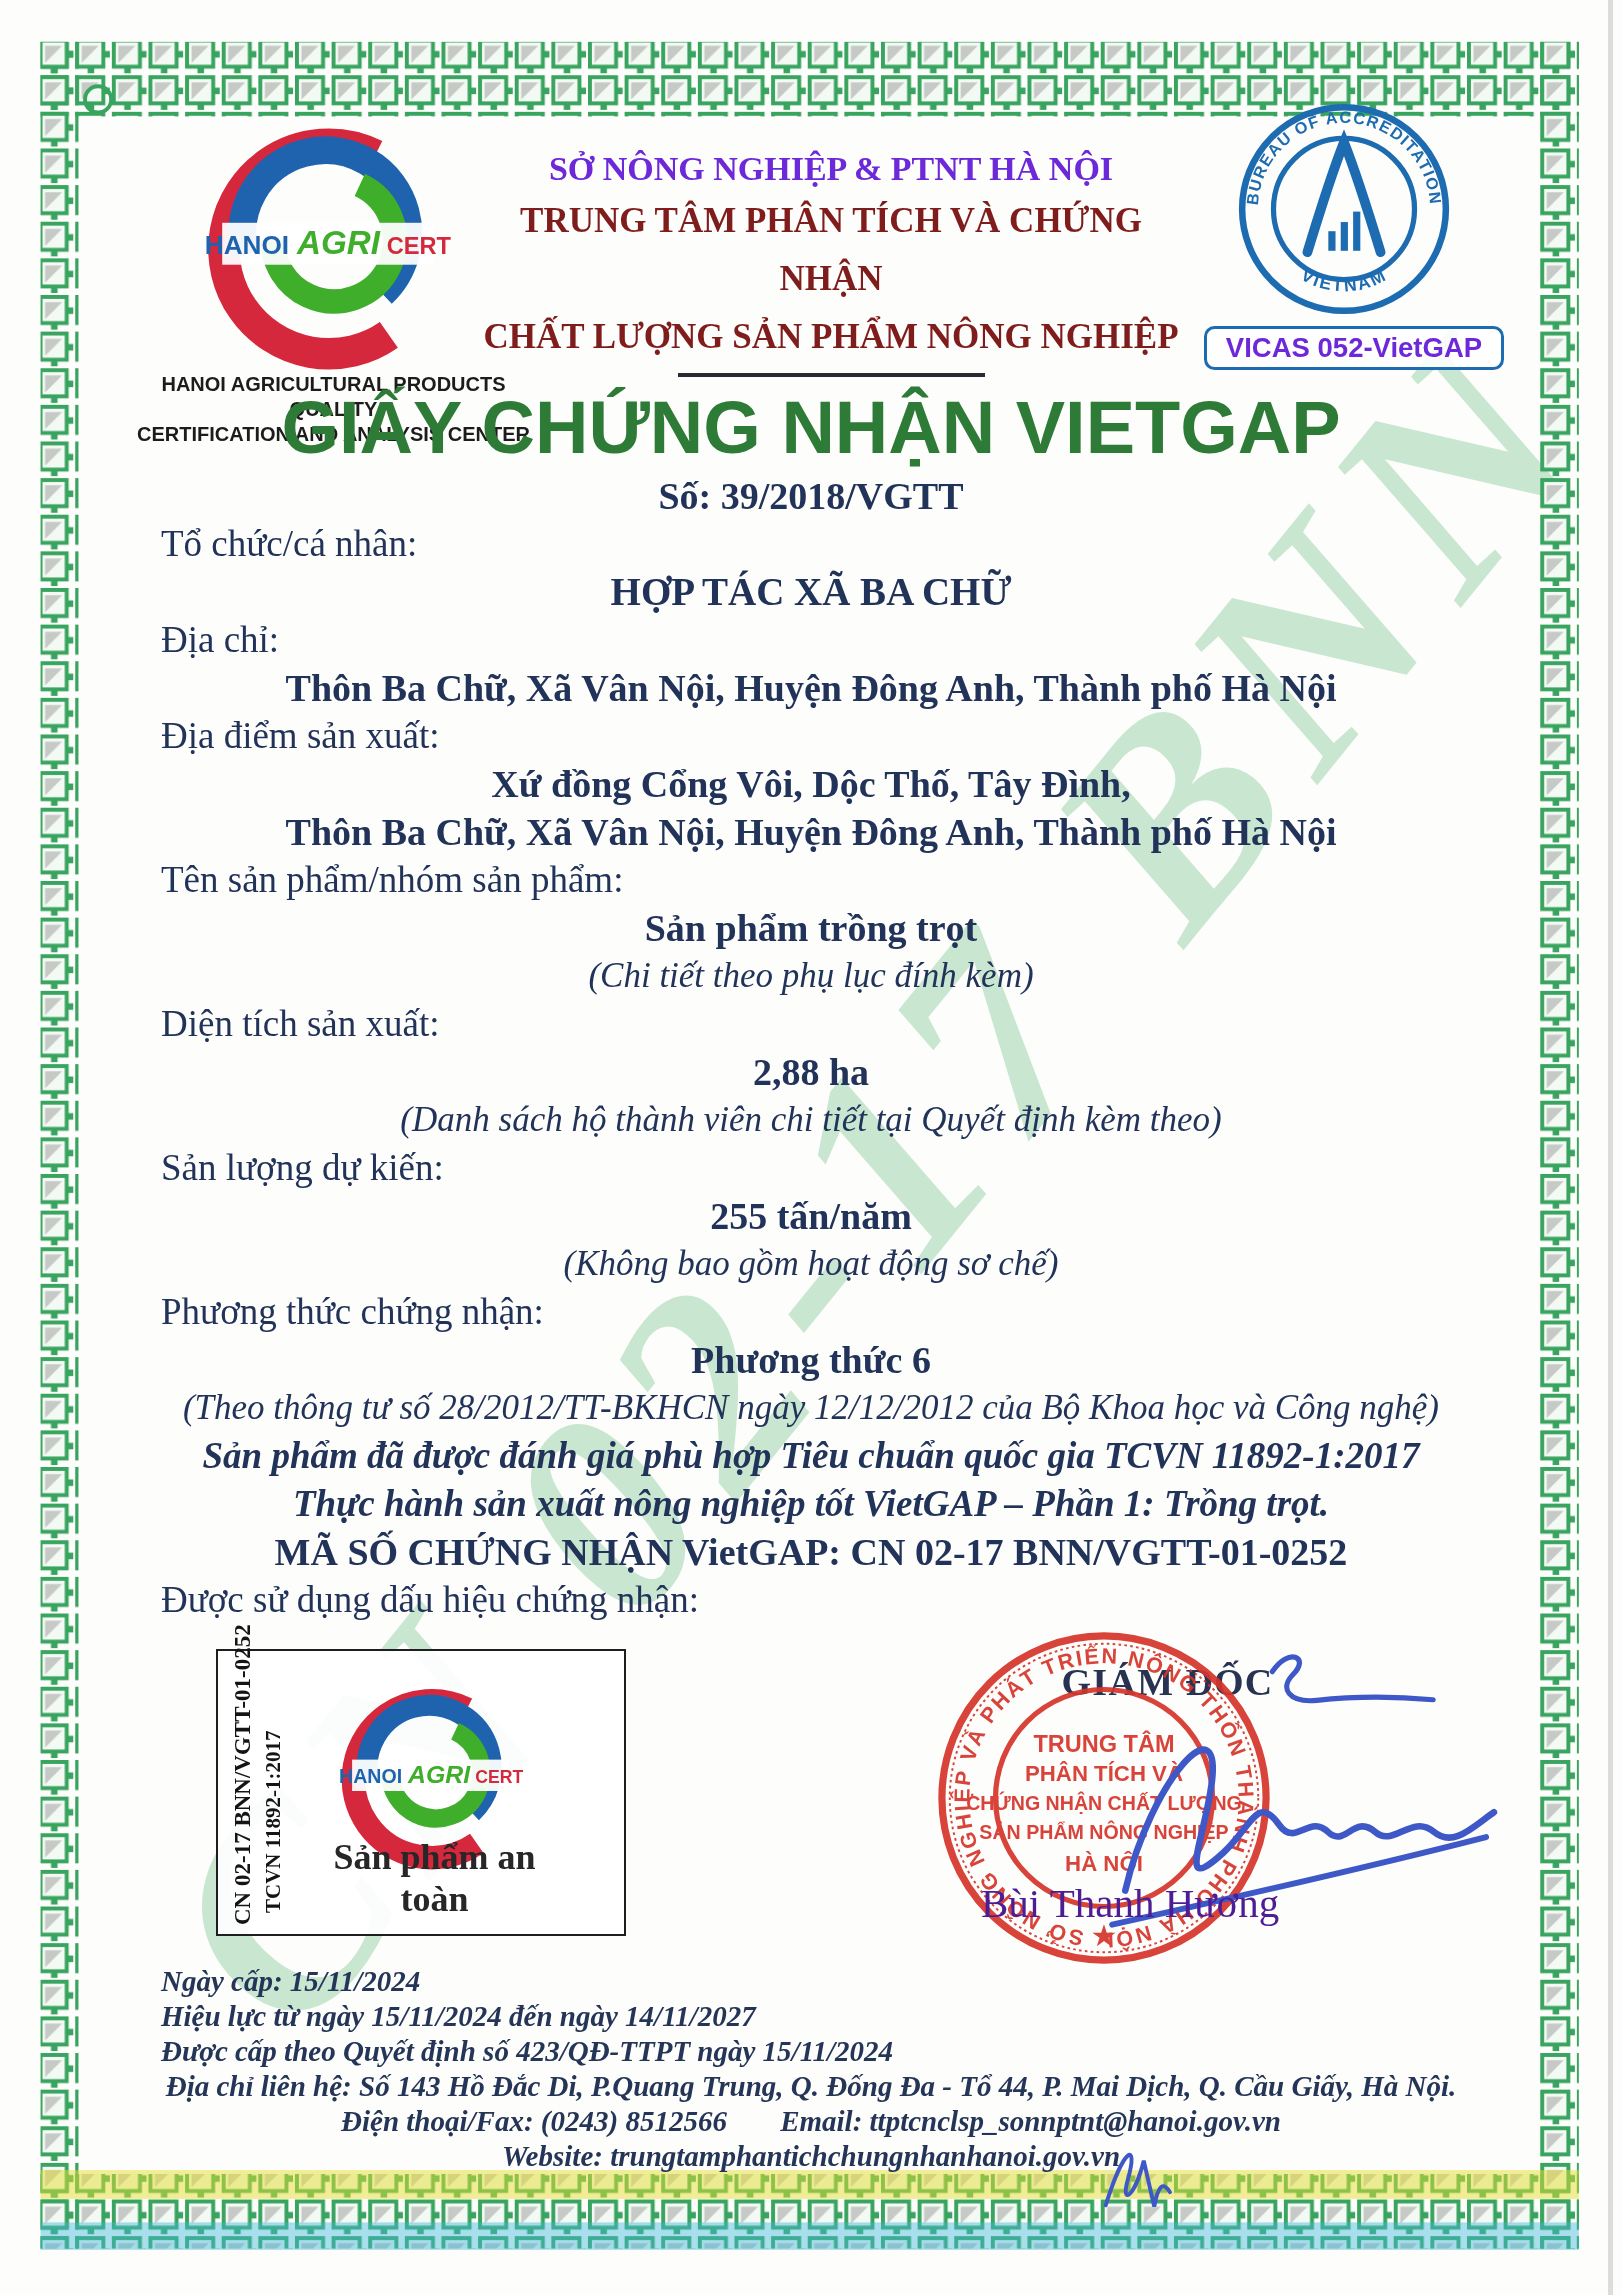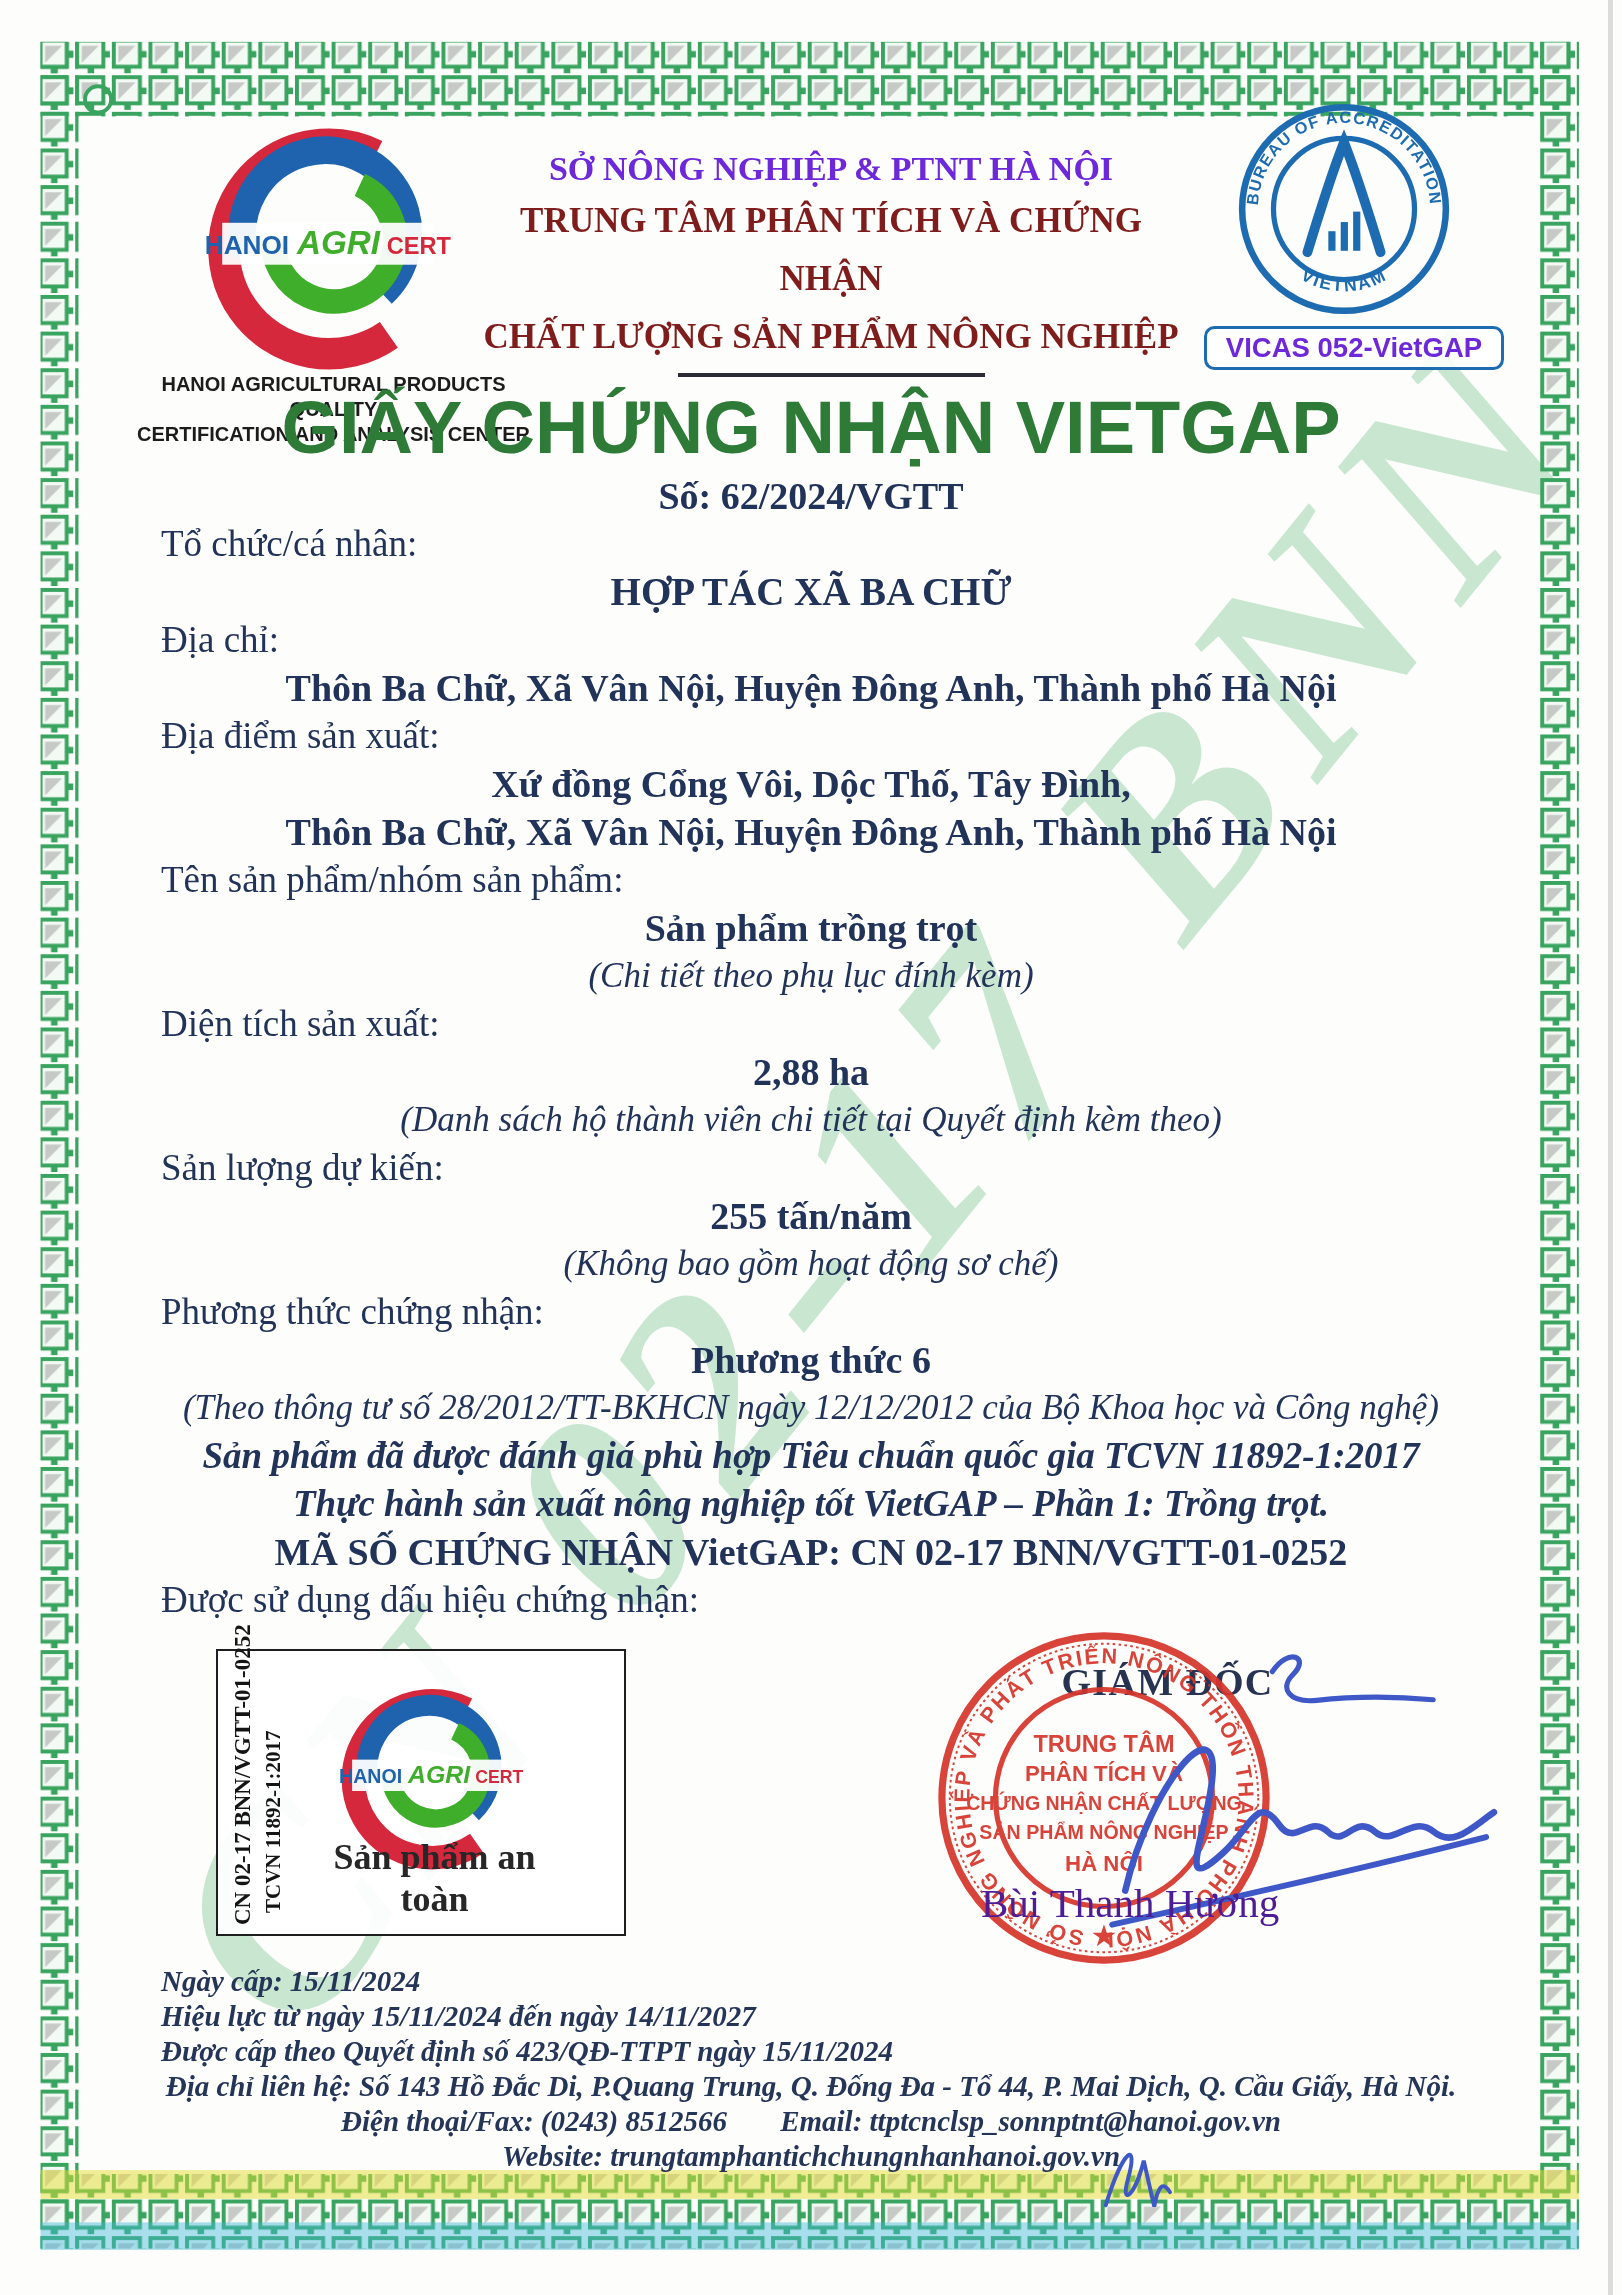"Số: 62/2024/VGTT" div.bl { text: 62/2024/VGTT -> 39/2018/VGTT }
